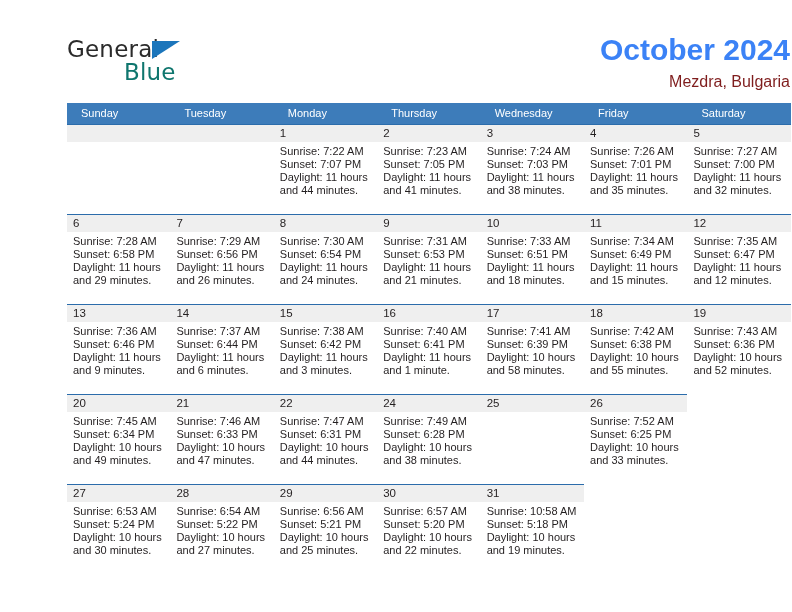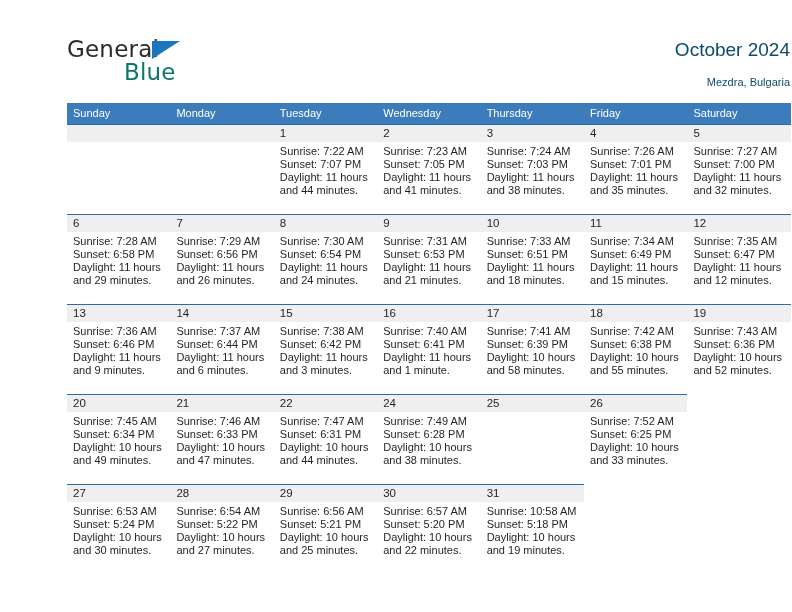"October 2024" .cal-title { color: #0c4a6e -> #3b82f6; font-size: 19px -> 30px; font-weight: 400 -> 700 }
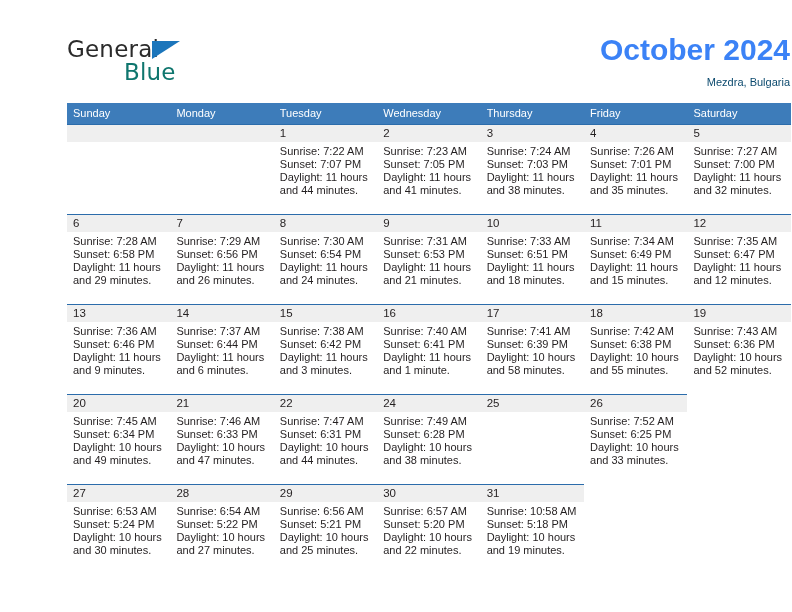"Mezdra, Bulgaria" .cal-subtitle { color: #0c4a6e -> #7f1d1d; font-size: 11px -> 16px }
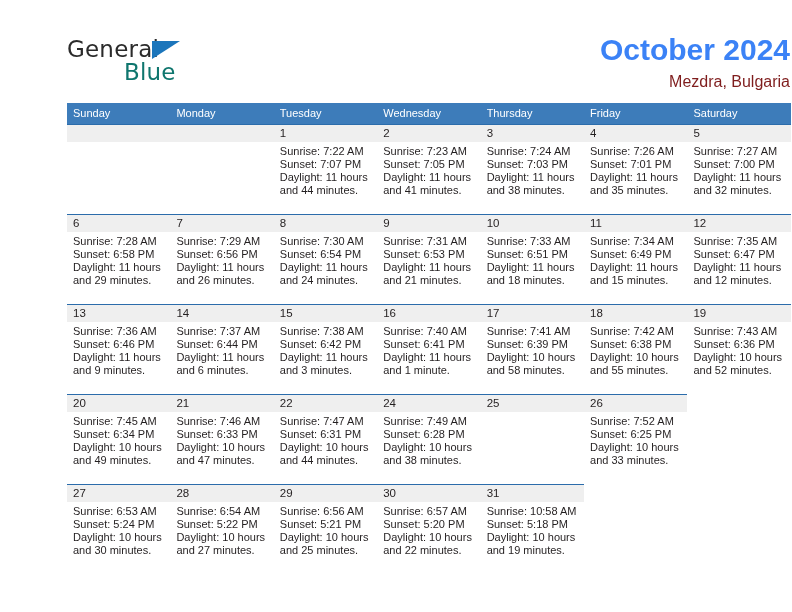"Sunday" .dow-cell { padding-left: 6px -> 14px }
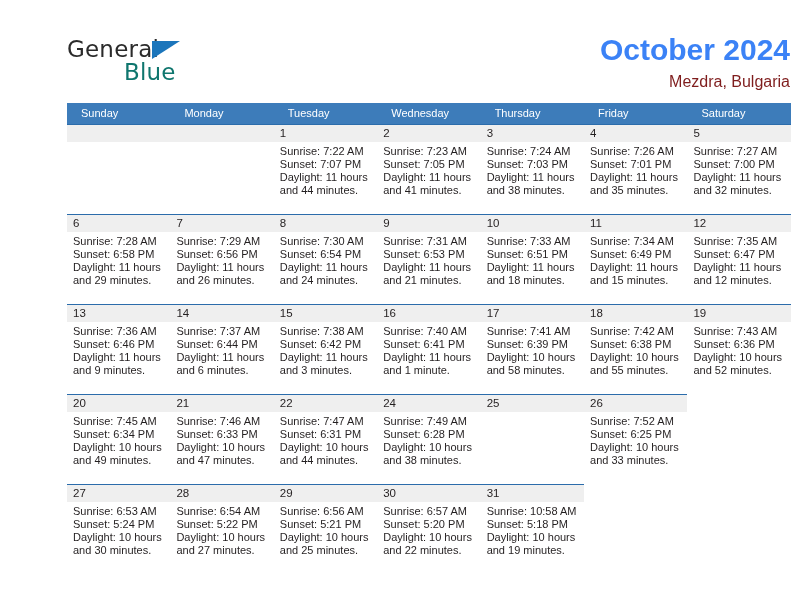"Monday" div.dow-cell { order: before "Tuesday" -> after "Tuesday" }
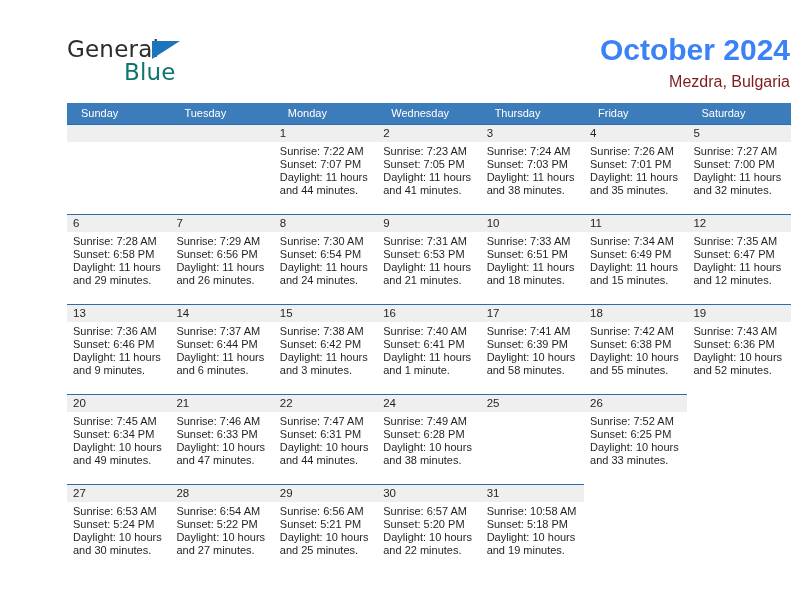"Wednesday" div.dow-cell { order: before "Thursday" -> after "Thursday" }
